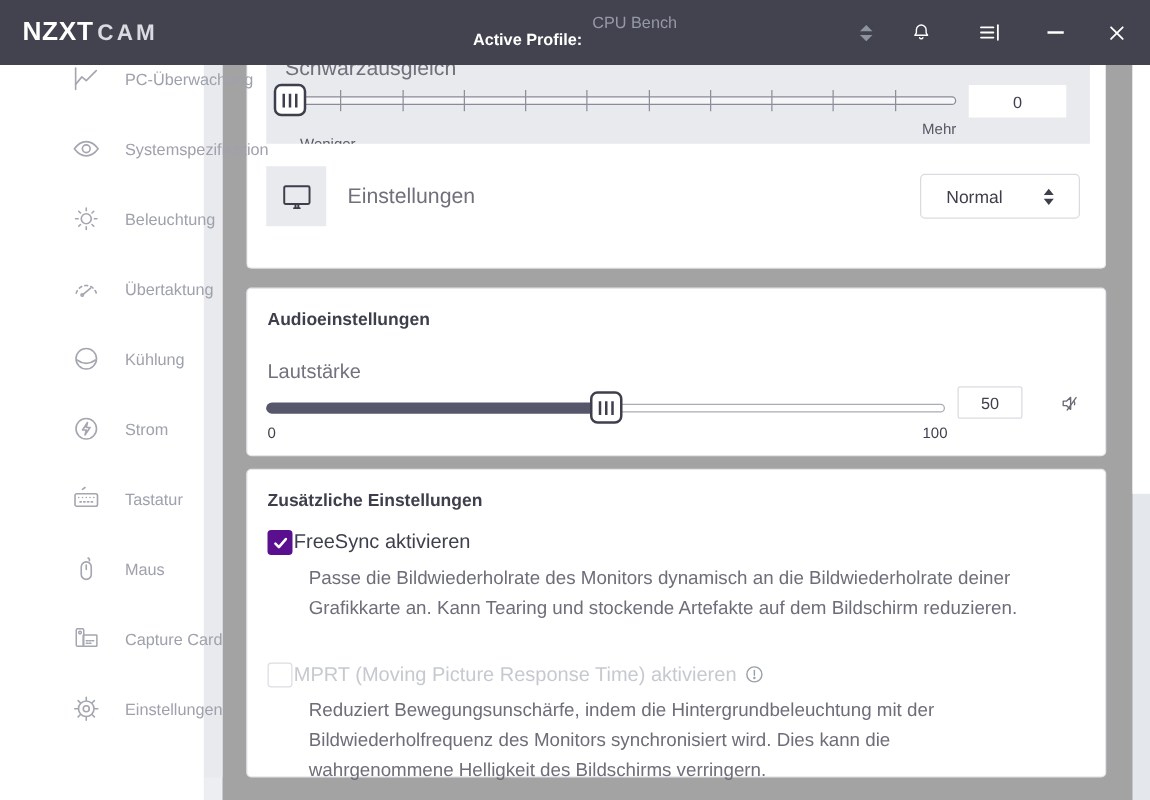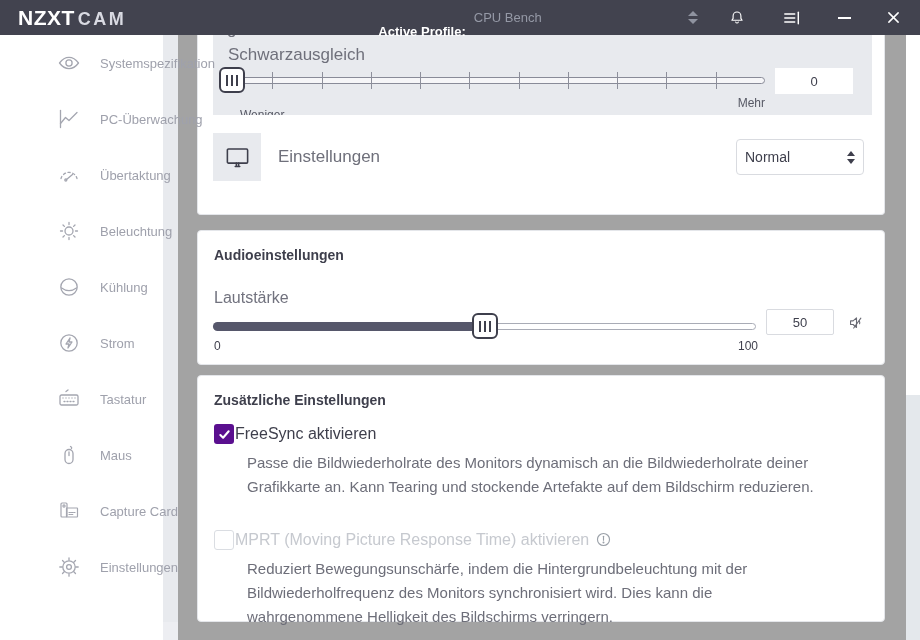"NZXT" .titlebar { height: 35px -> 52px }
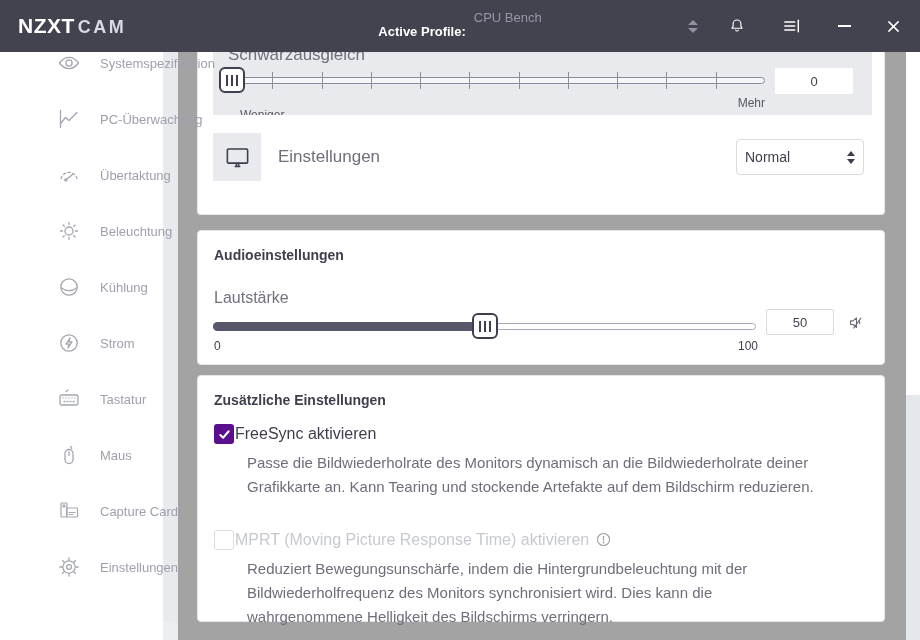"Systemspezifikation" div.side-item { order: before "PC-Überwachung" -> after "PC-Überwachung" }
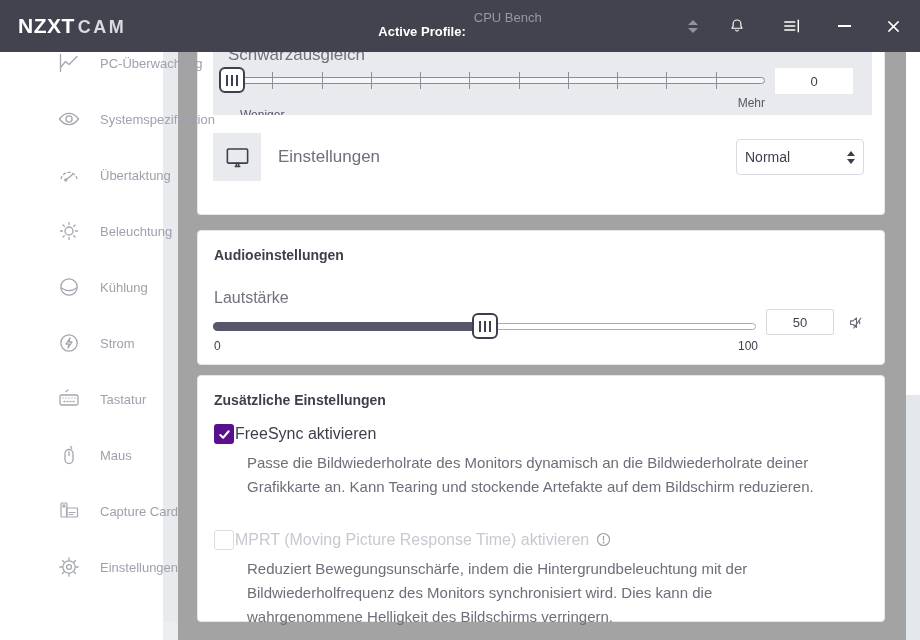"Normal" .ct-select { padding: 0 8px -> 0 20px }
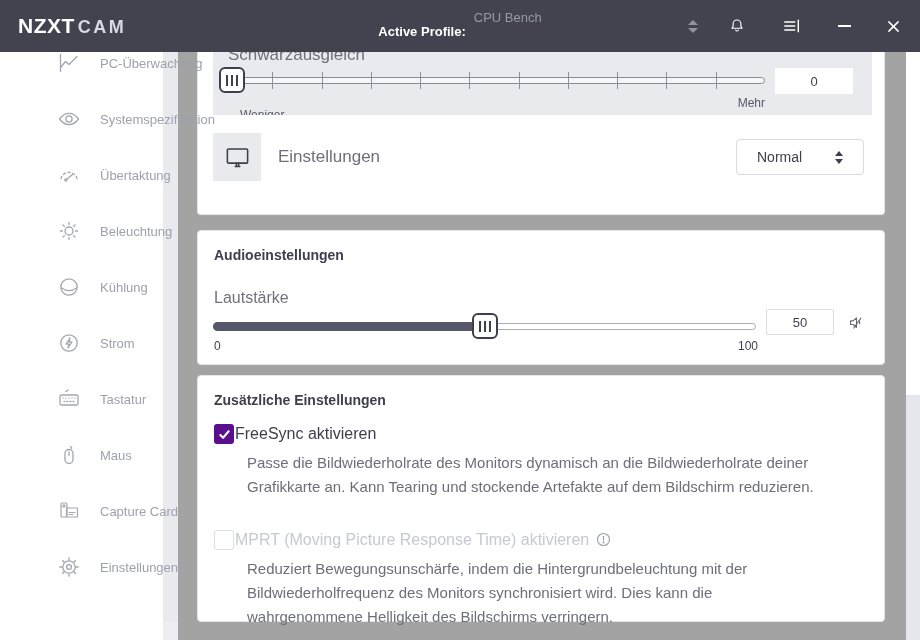"Übertaktung" div.side-item { order: before "Beleuchtung" -> after "Beleuchtung" }
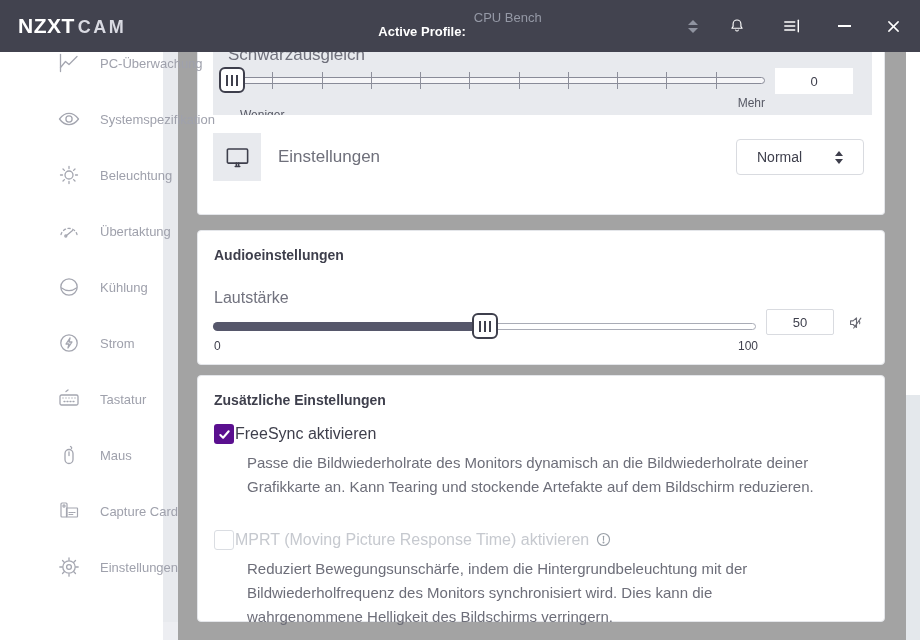"50" .vol-value { width: 68px -> 52px }
